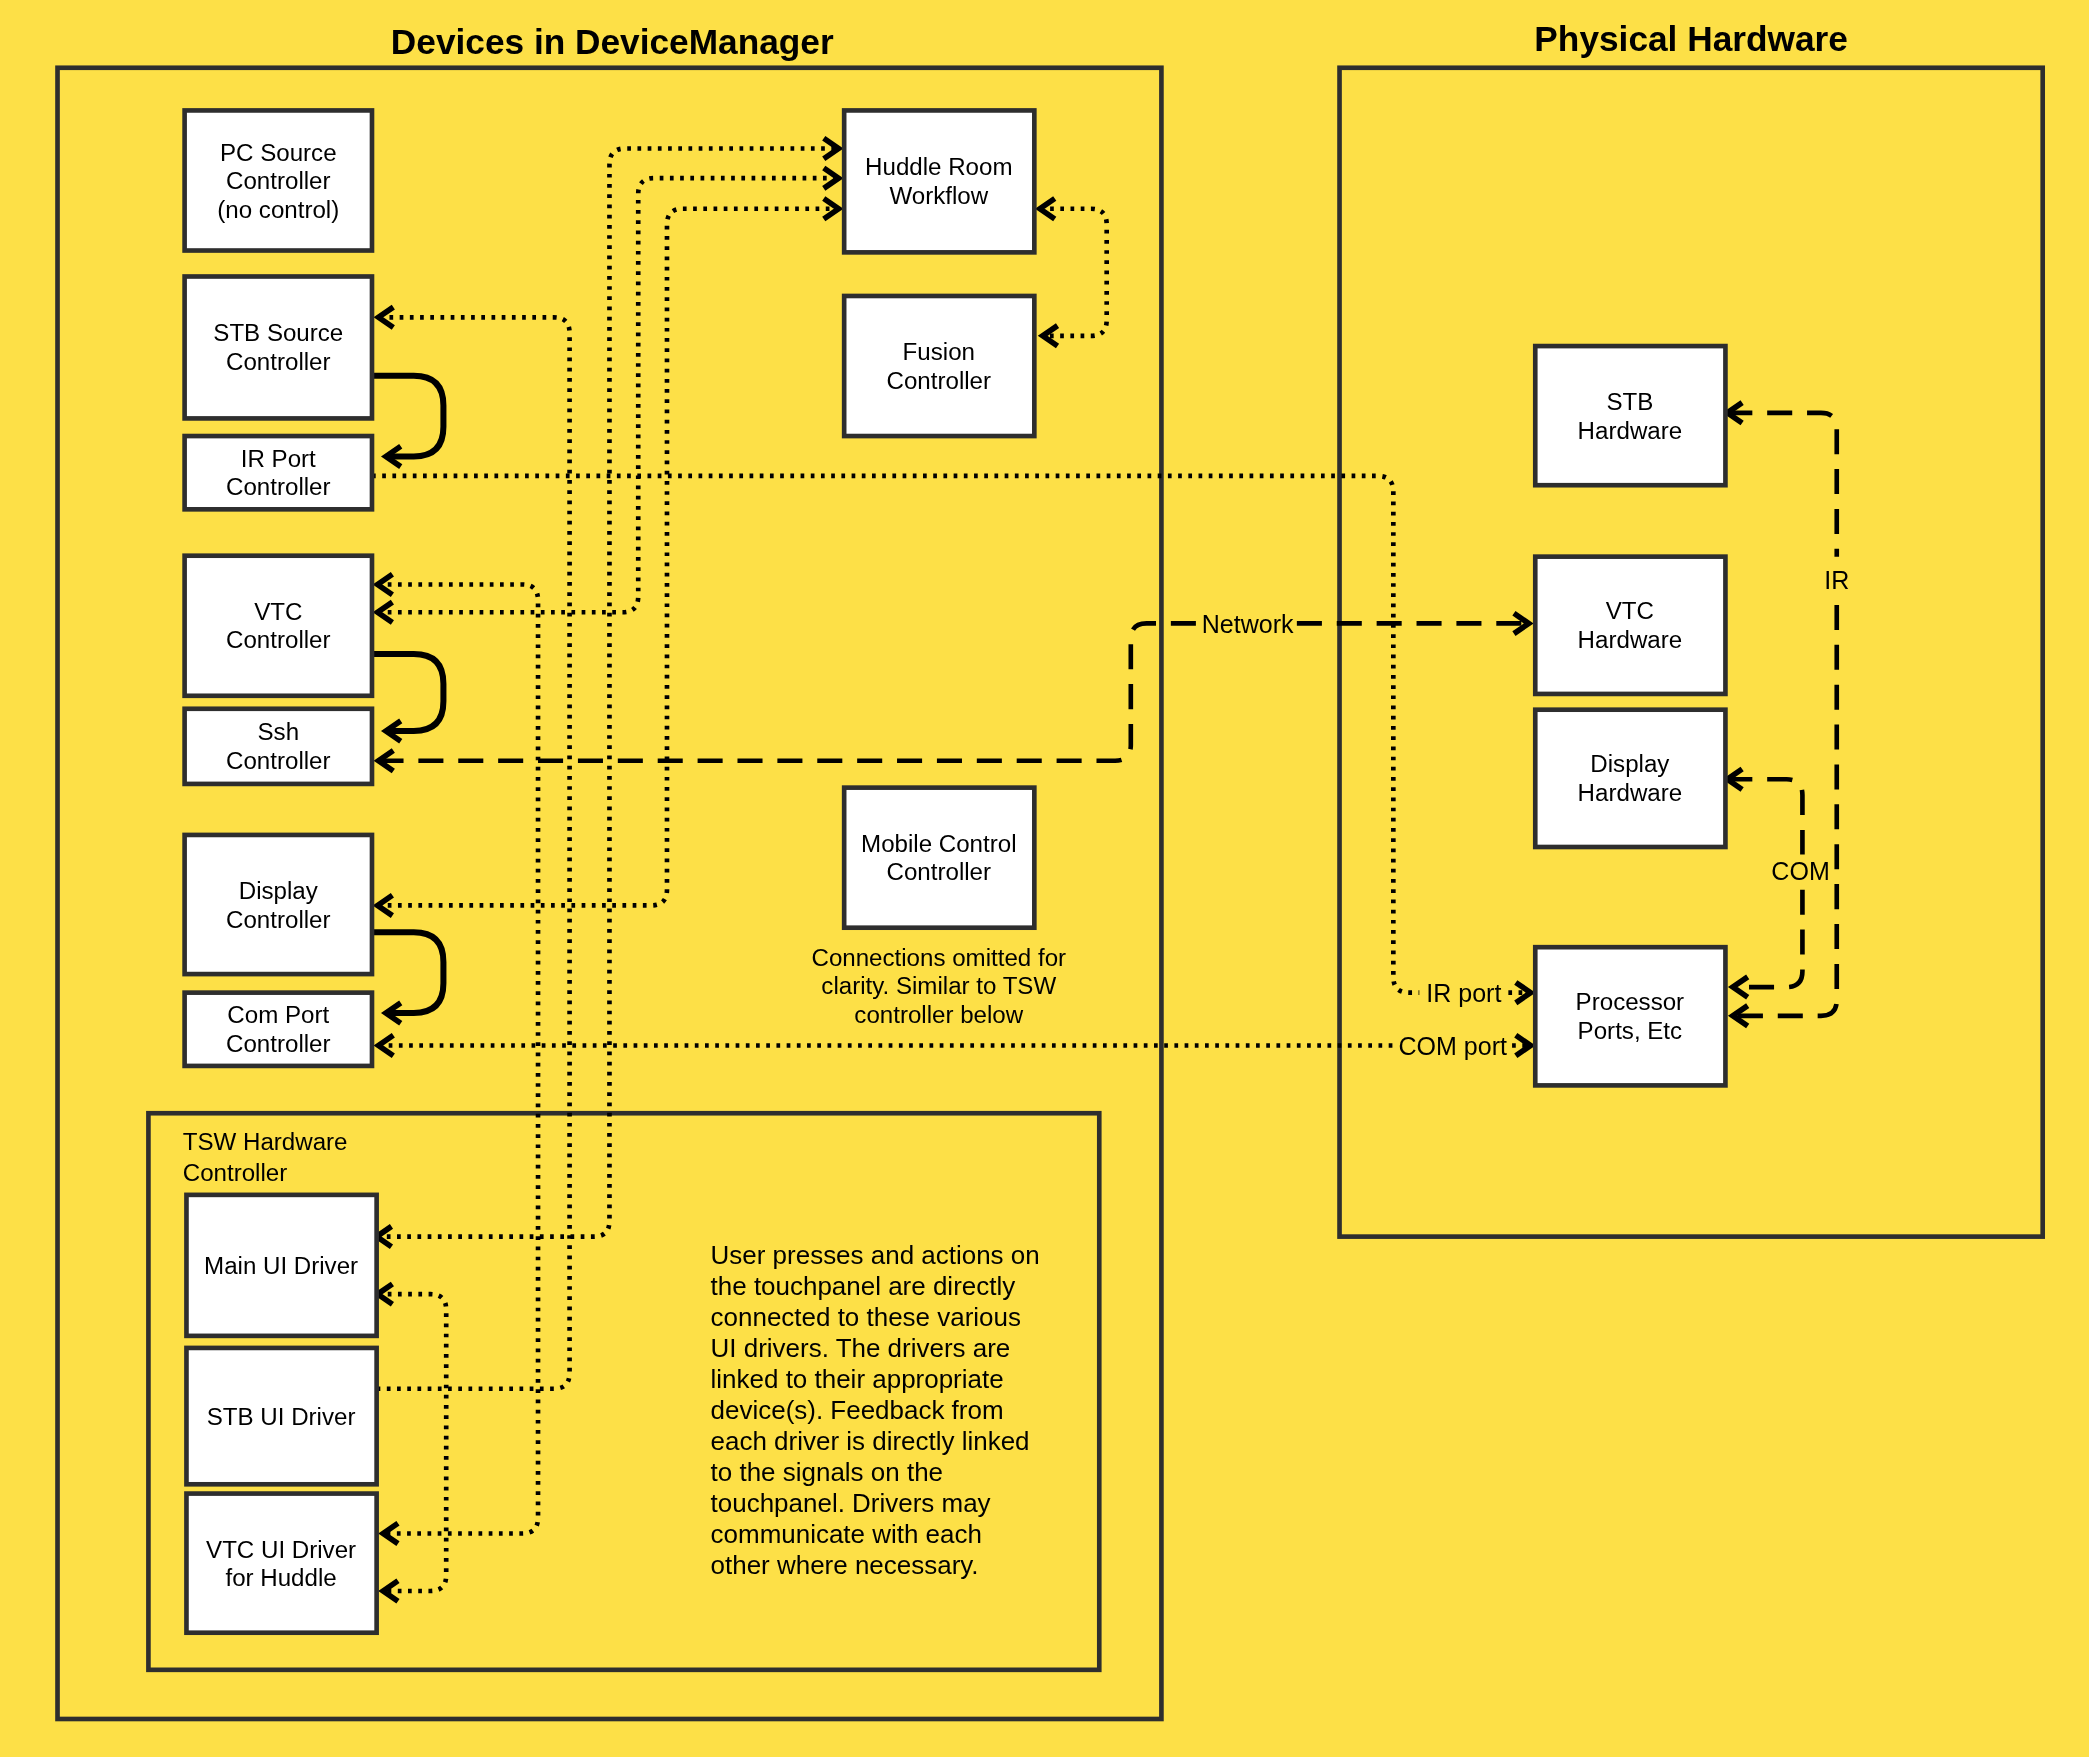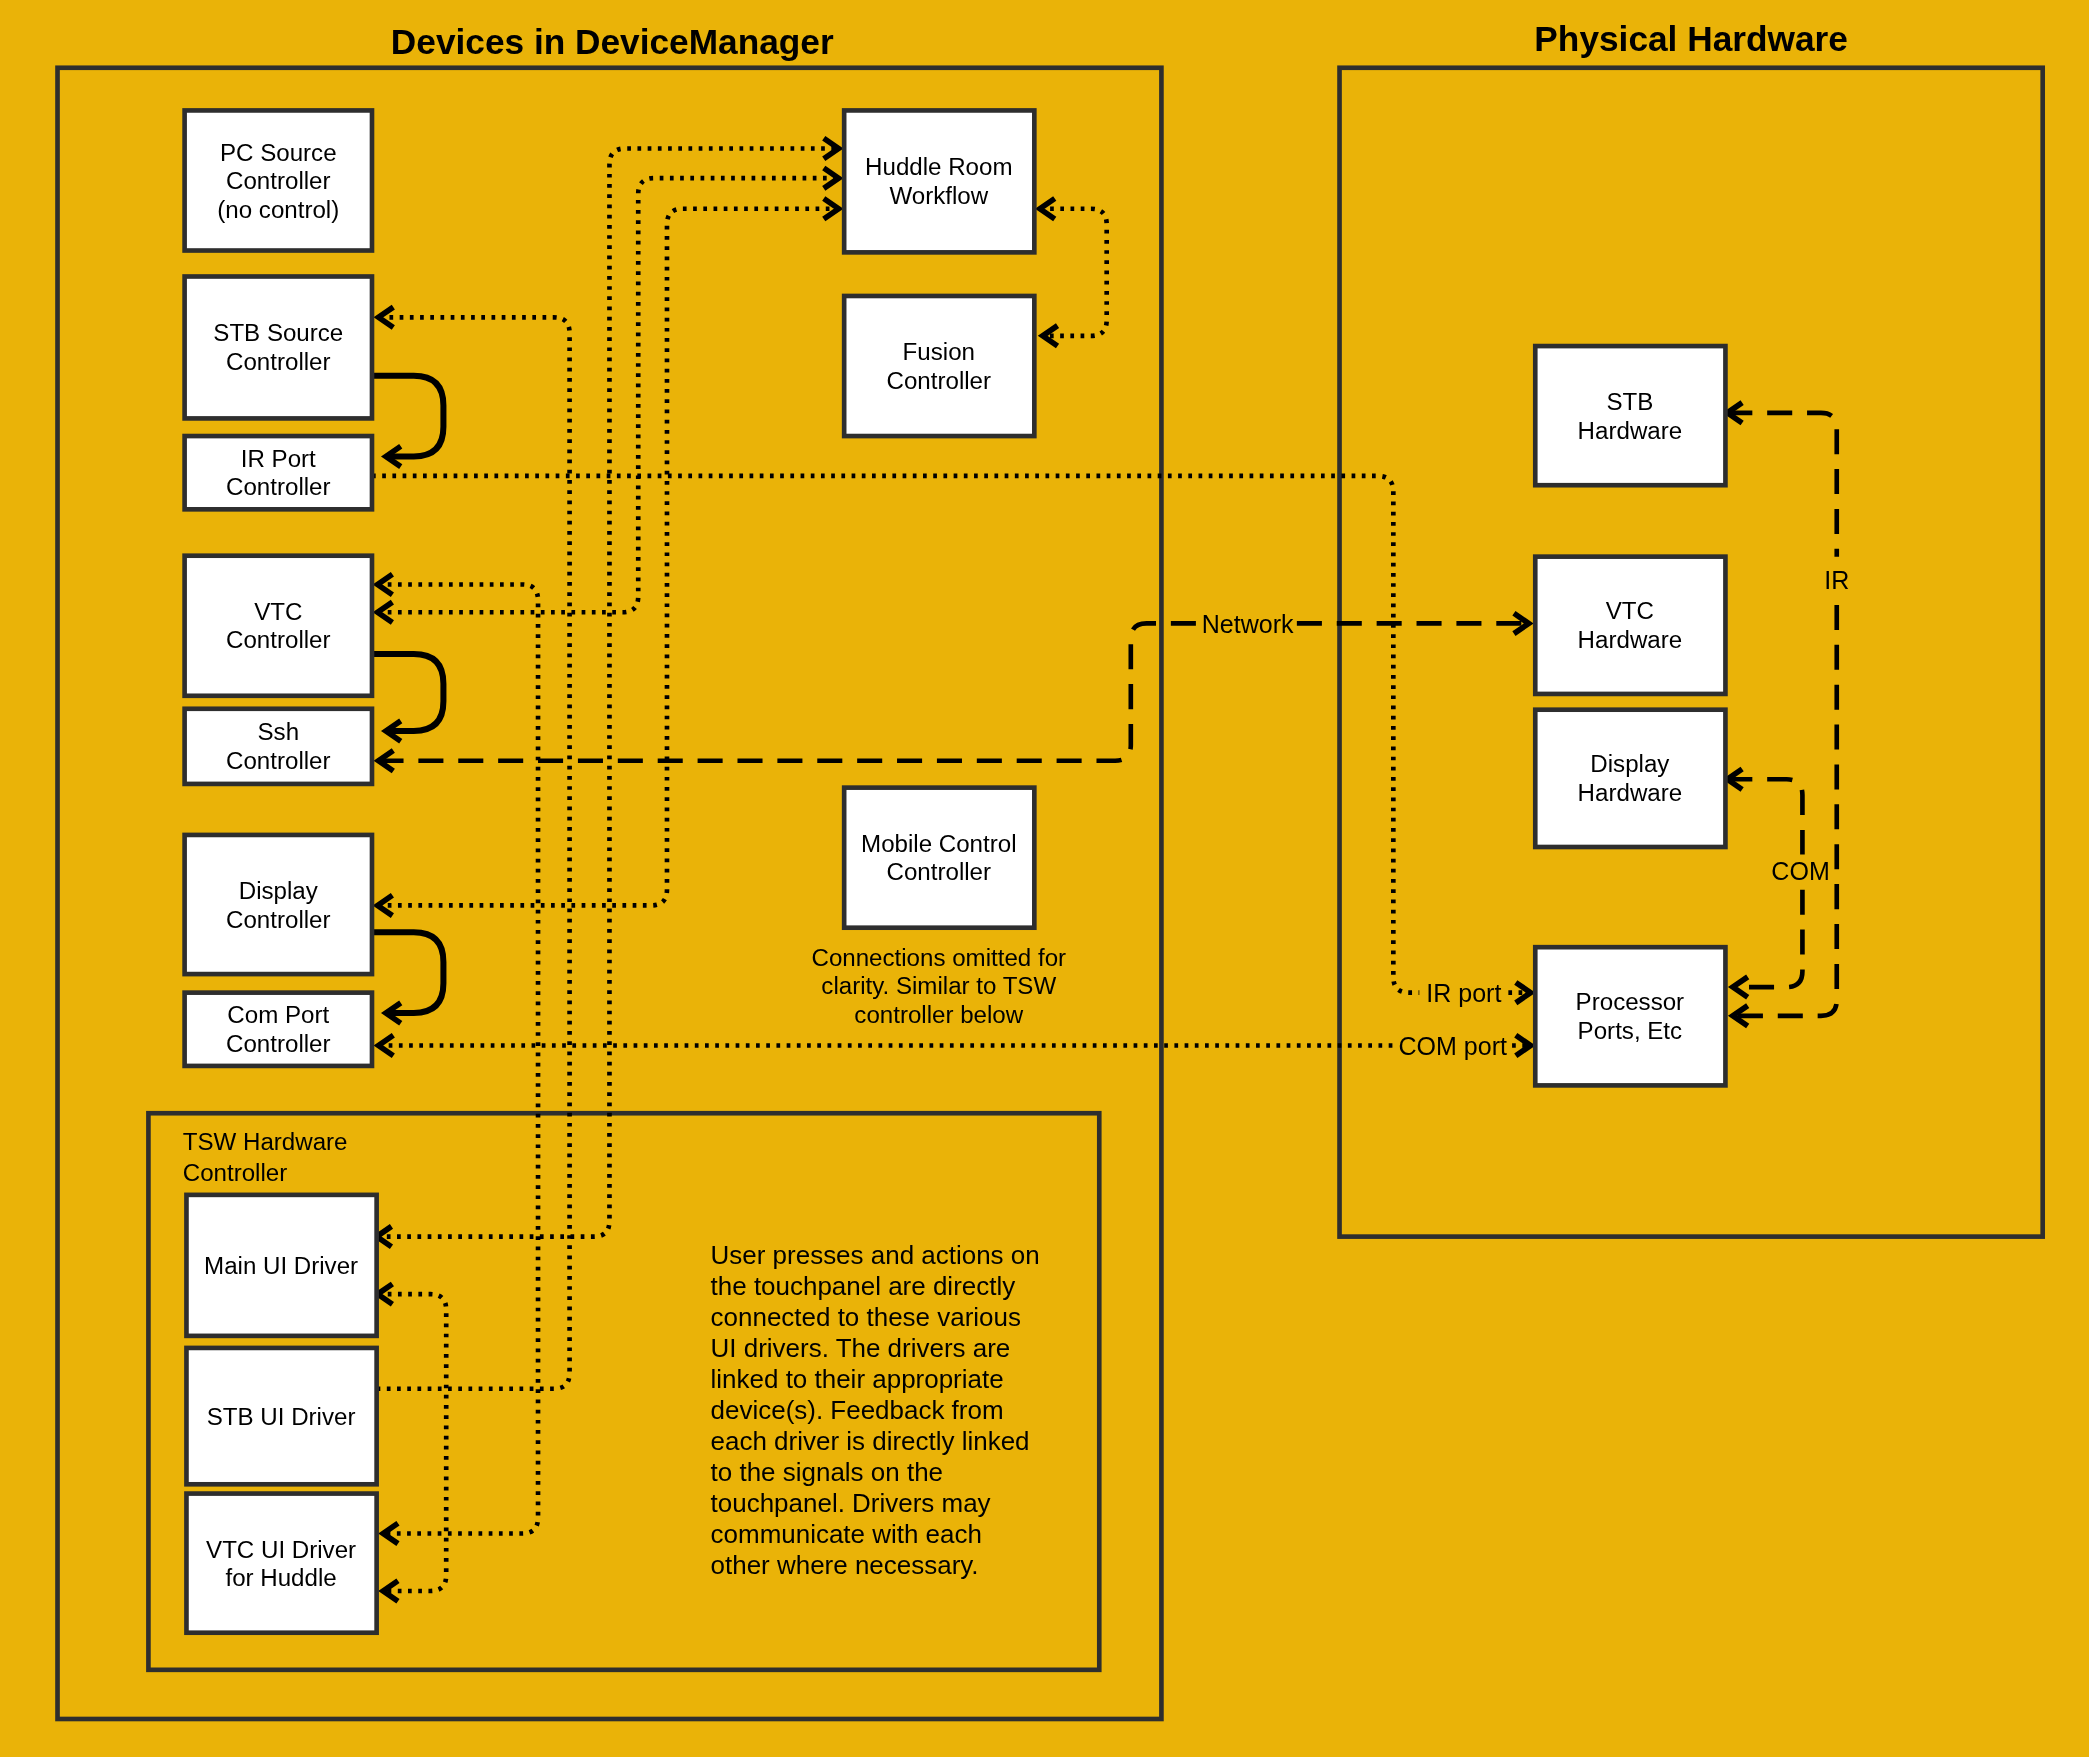"Devices in DeviceManager" .stage { background: #eab308 -> #fde047 }
